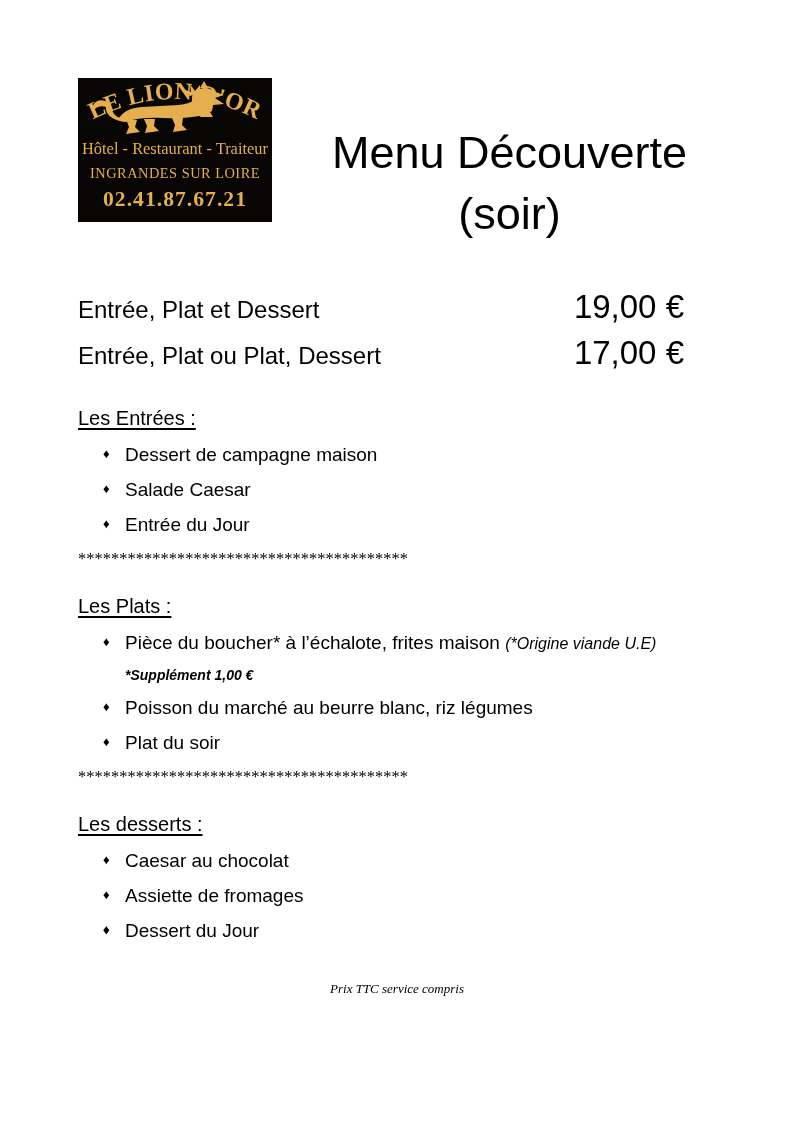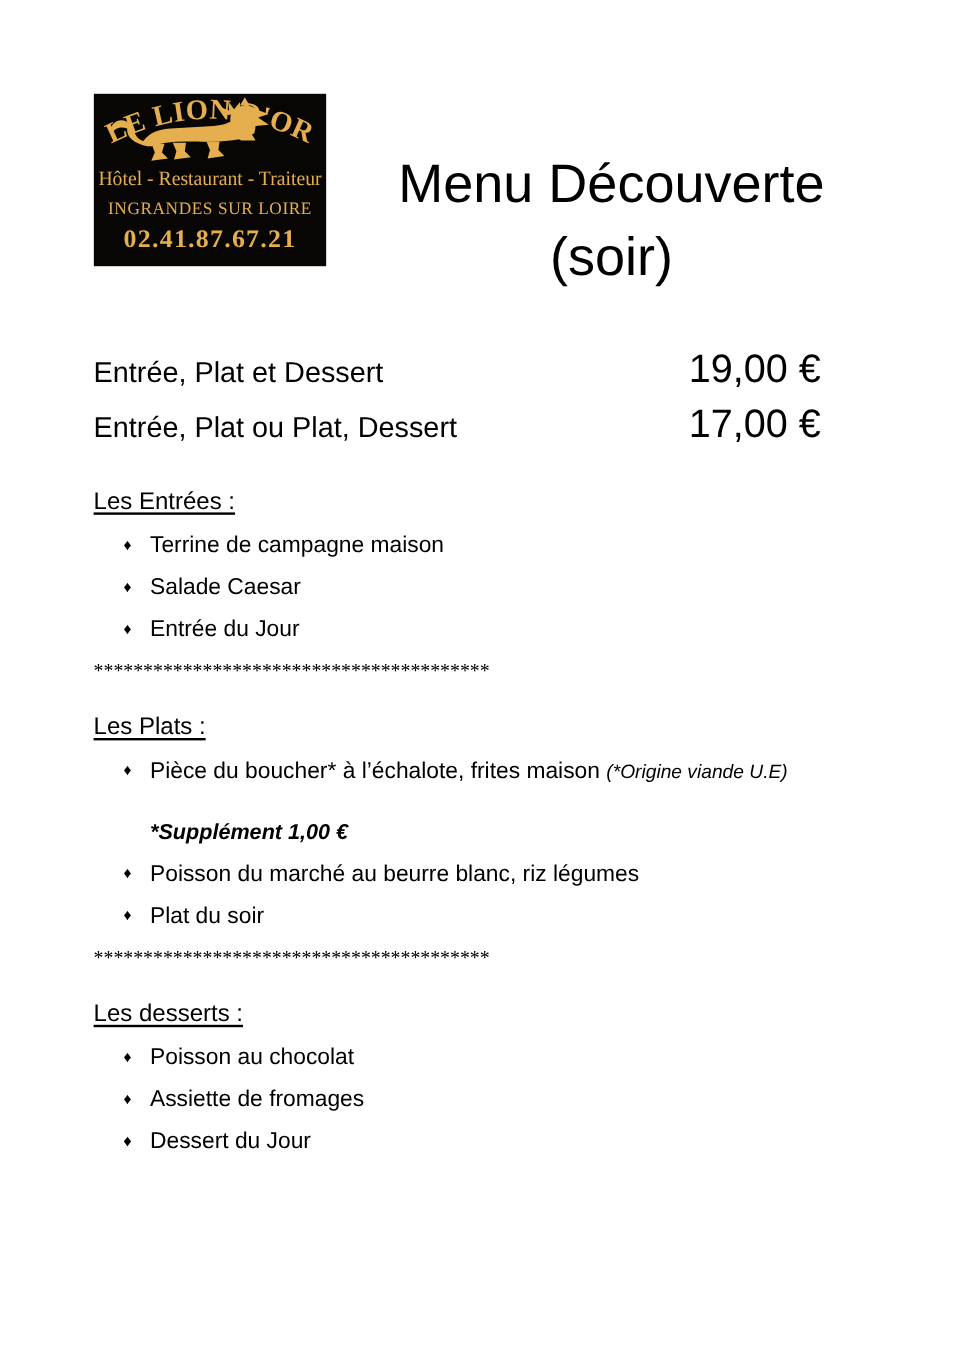"Terrine de campagne maison" span { text: Terrine -> Dessert }
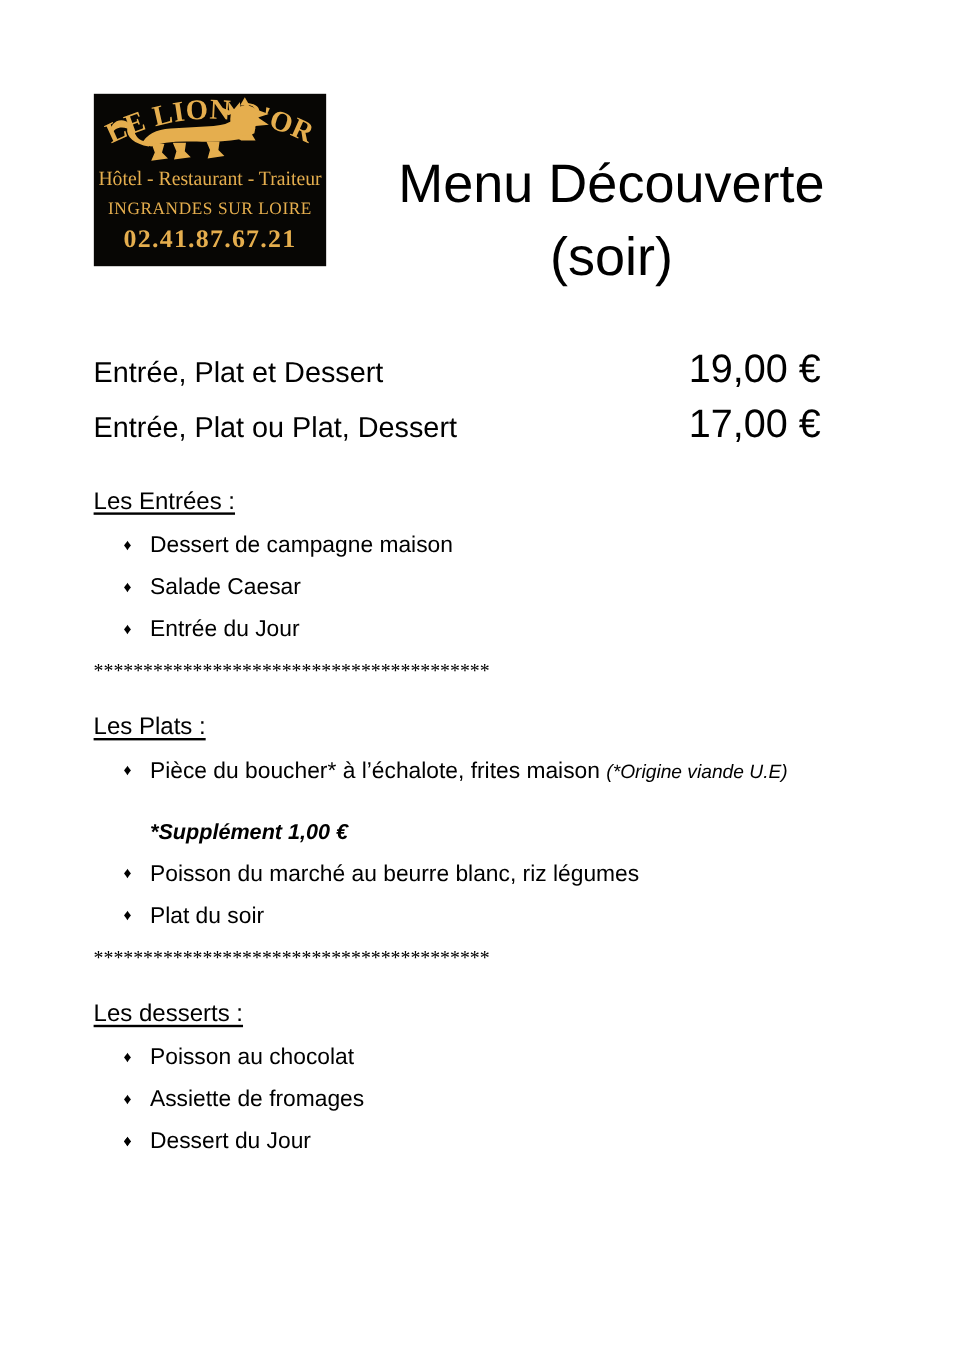"*Supplément 1,00 €" .item-subtext { font-size: 18px -> 14px; margin-top: 29px -> 13px }
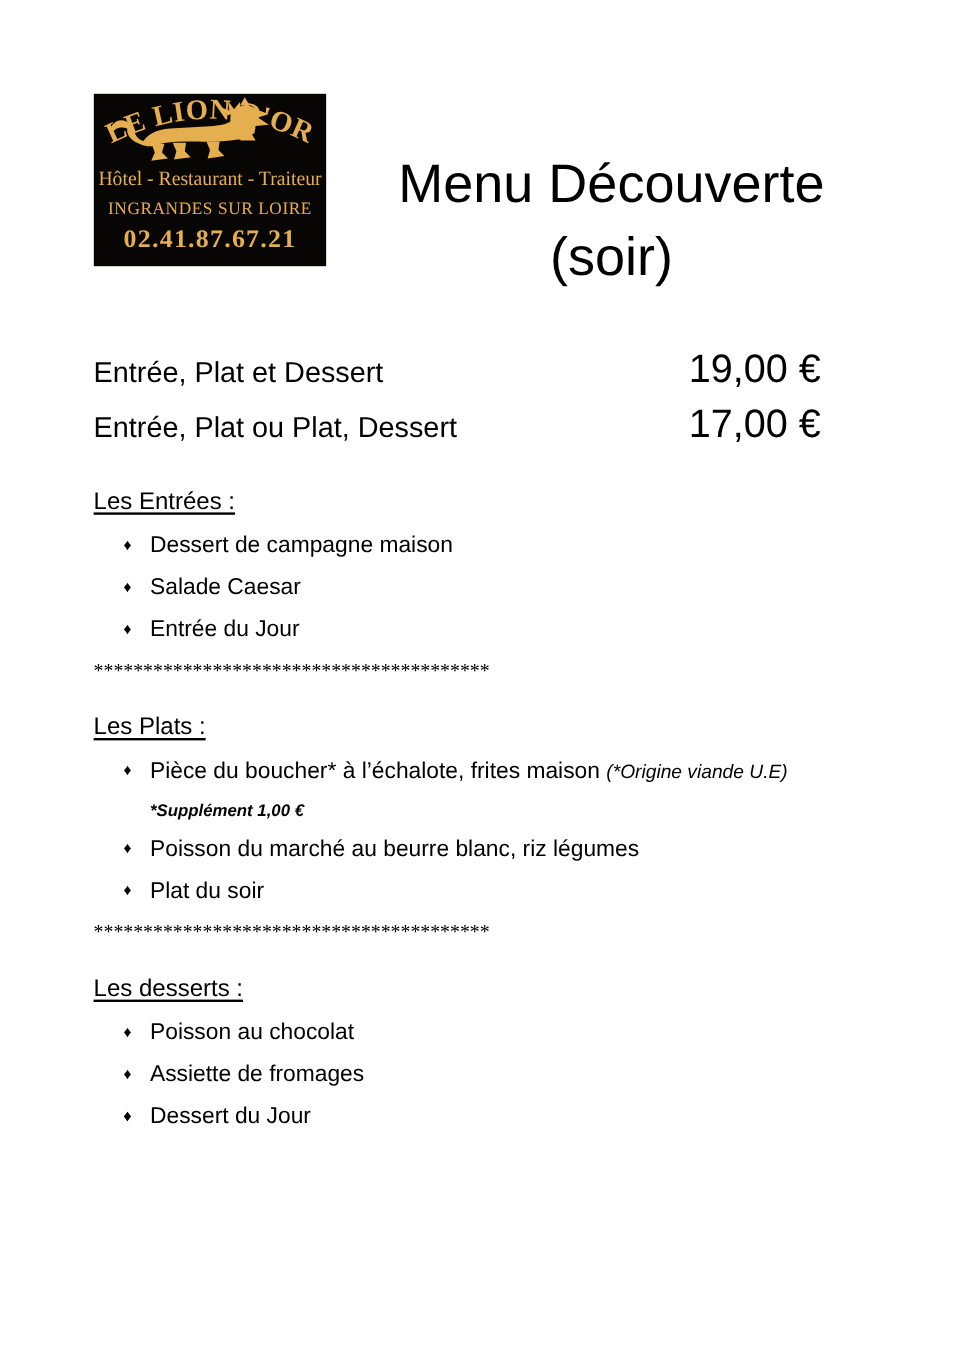"Poisson au chocolat" span { text: Poisson -> Caesar }
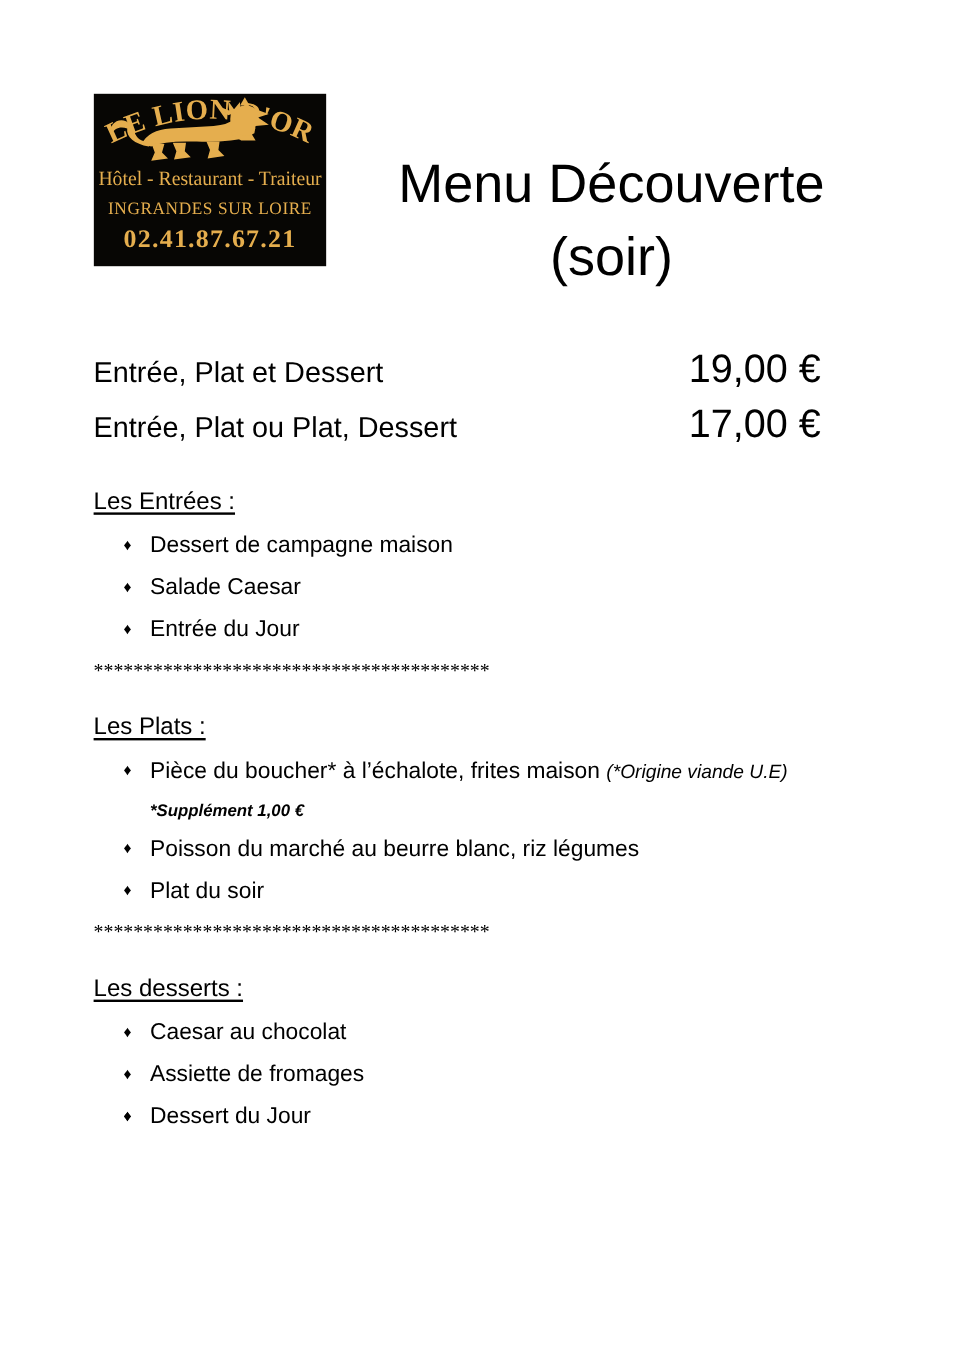"Prix TTC service compris" div { html: none -> <div>Prix TTC service compris</div> }
